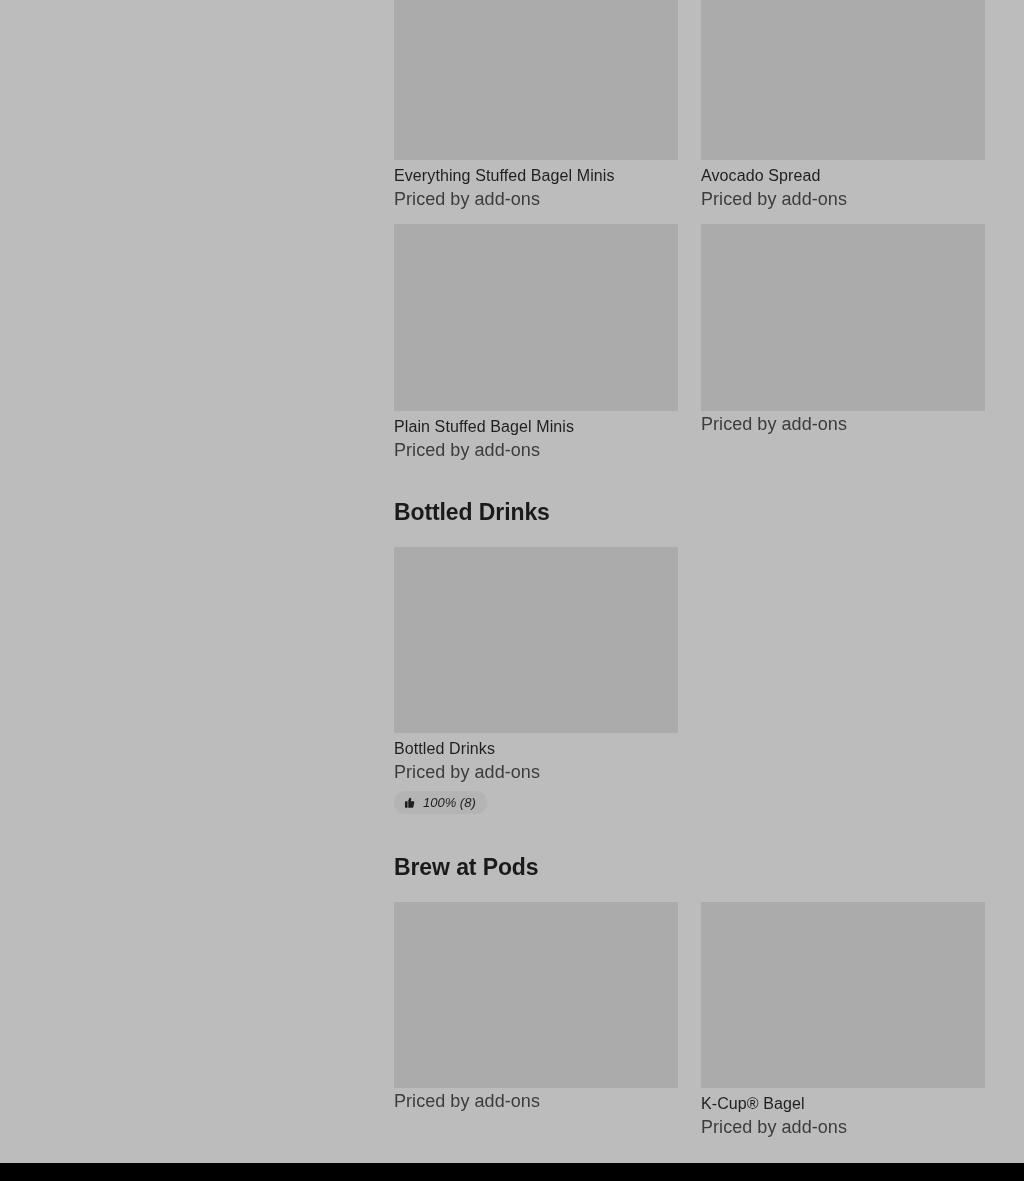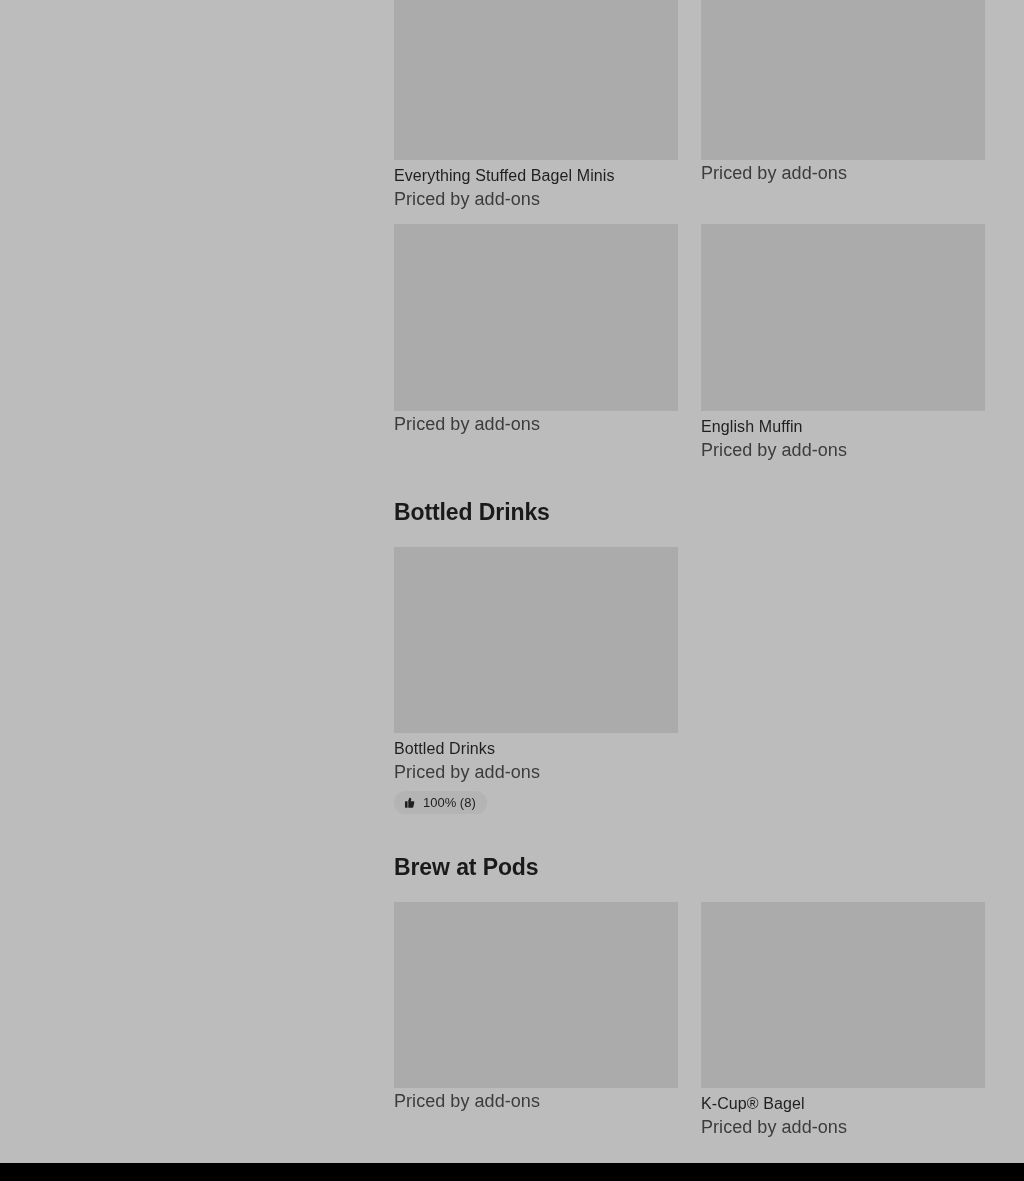"Avocado Spread" div.item-name { html: none -> <div>Avocado Spread</div> }
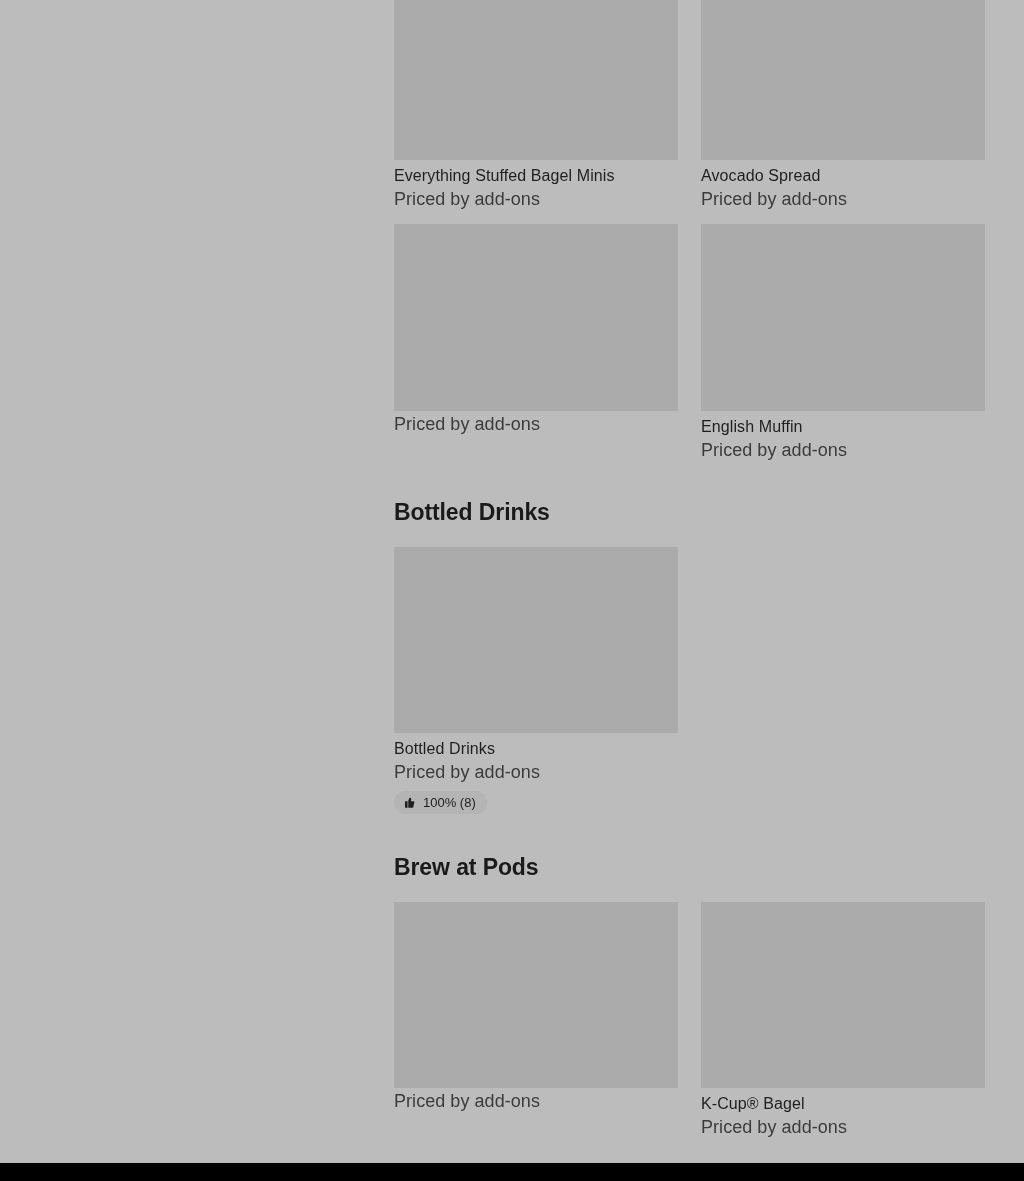"Plain Stuffed Bagel Minis" div.item-name { html: none -> <div>Plain Stuffed Bagel Minis</div> }
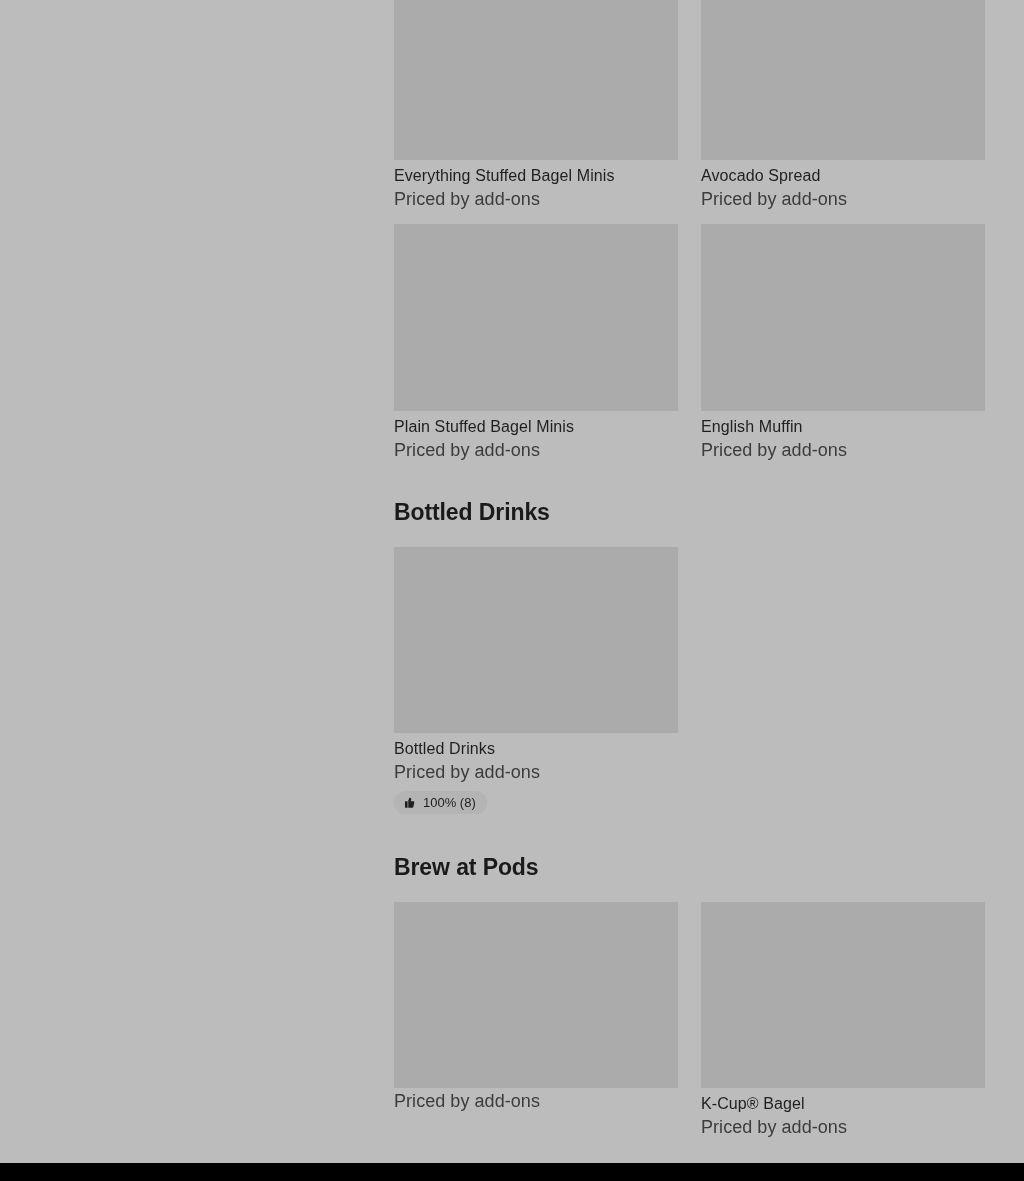"English Muffin" div.item-name { html: <div>English Muffin</div> -> none }
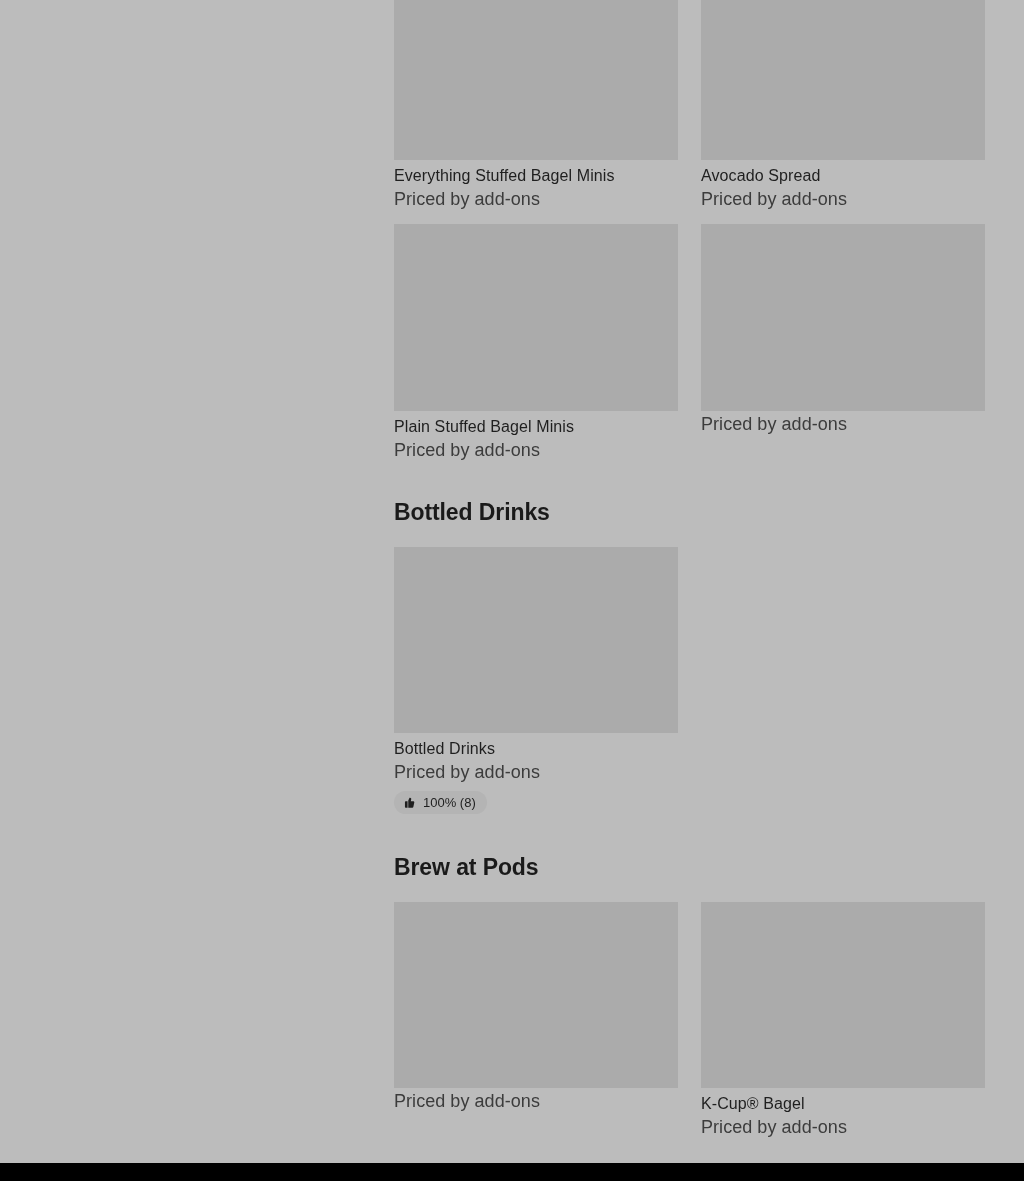"100% (8)" .rating-pill { font-style: none -> italic }
